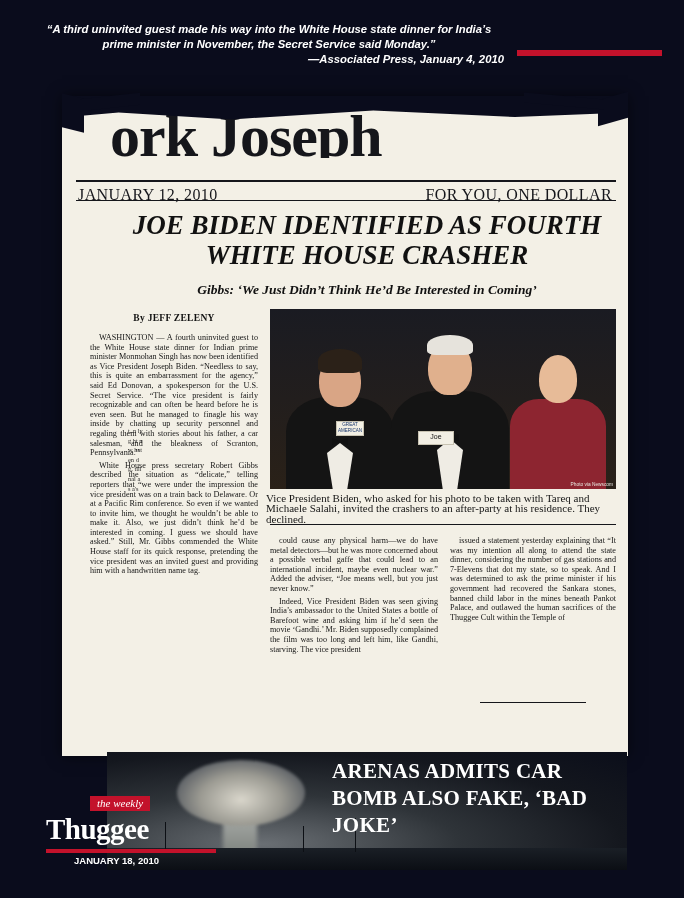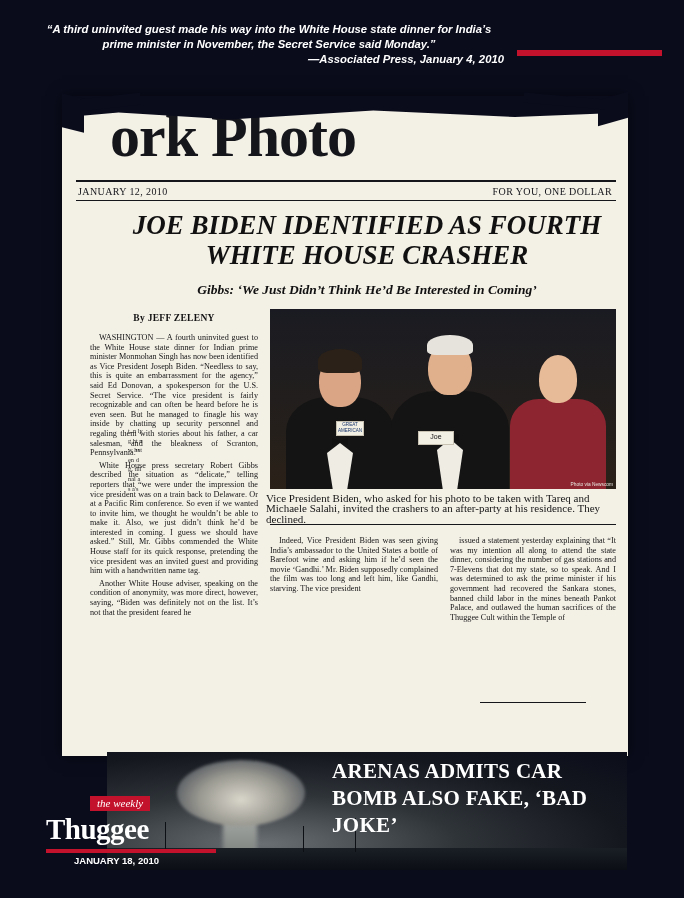"ork Photo" div.masthead { text: Photo -> Joseph }
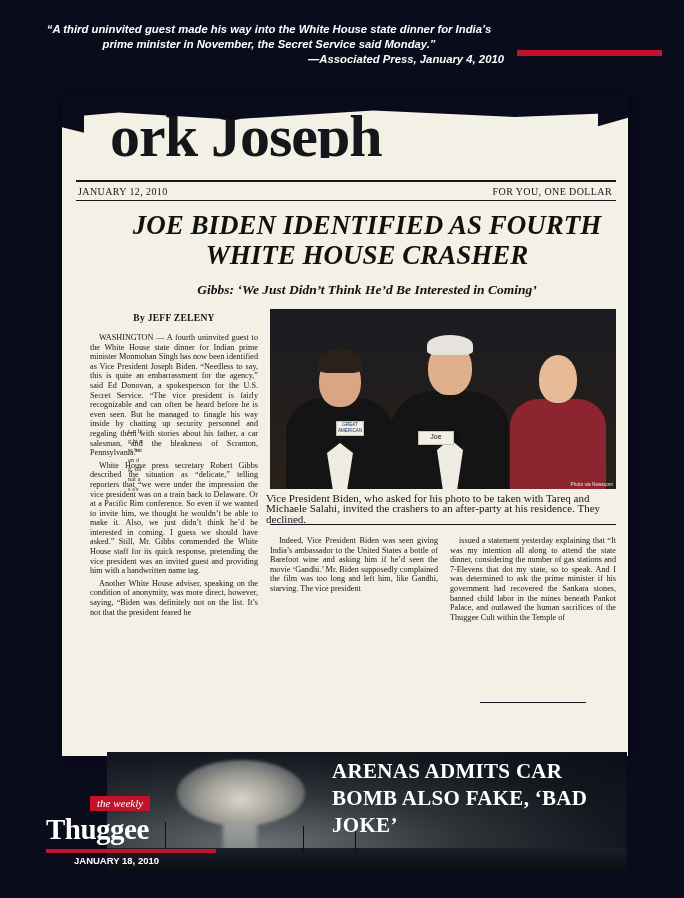"JANUARY 12, 2010" .dateline { font-size: 10px -> 16px }
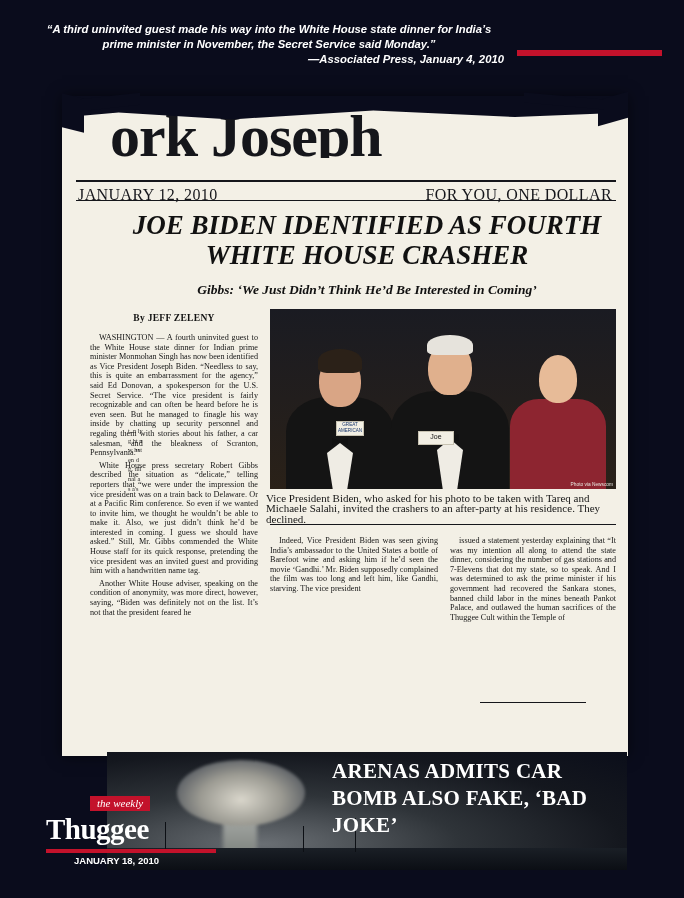"could cause any physical harm—we" p.first { html: none -> <p>could cause any physical harm—we do have metal detectors—but he was more concerned about a possible verbal gaffe that could lead to an international incident, maybe even nuclear war.” Added the adviser, “Joe means well, but you just never know.”</p> }
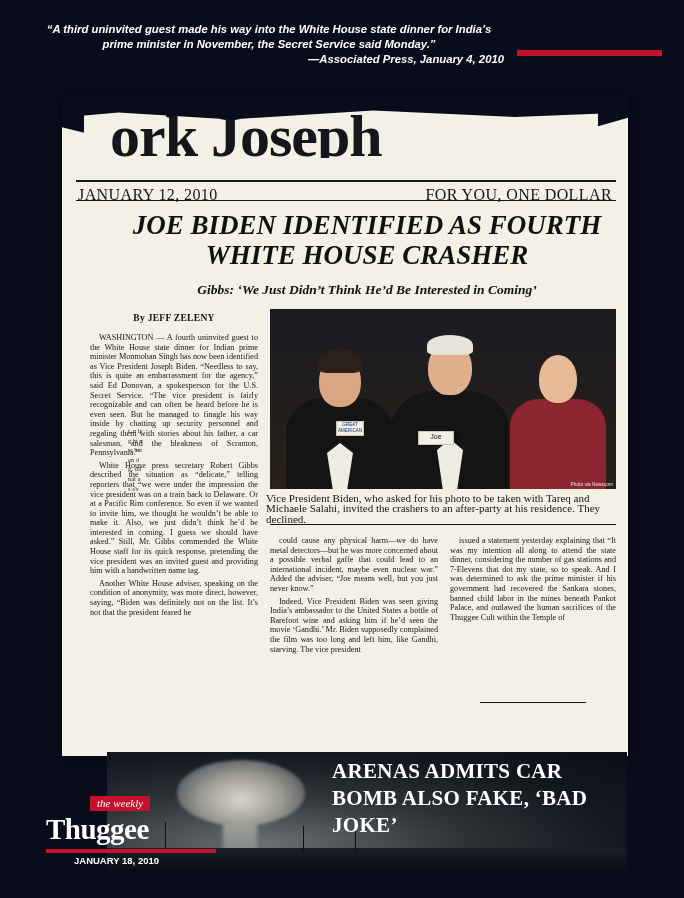"Another White House adviser, speaking" p { html: <p>Another White House adviser, speaking on the condition of anonymity, was more direct, however, saying, “Biden was definitely not on the list. It’s not that the president feared he</p> -> none }
